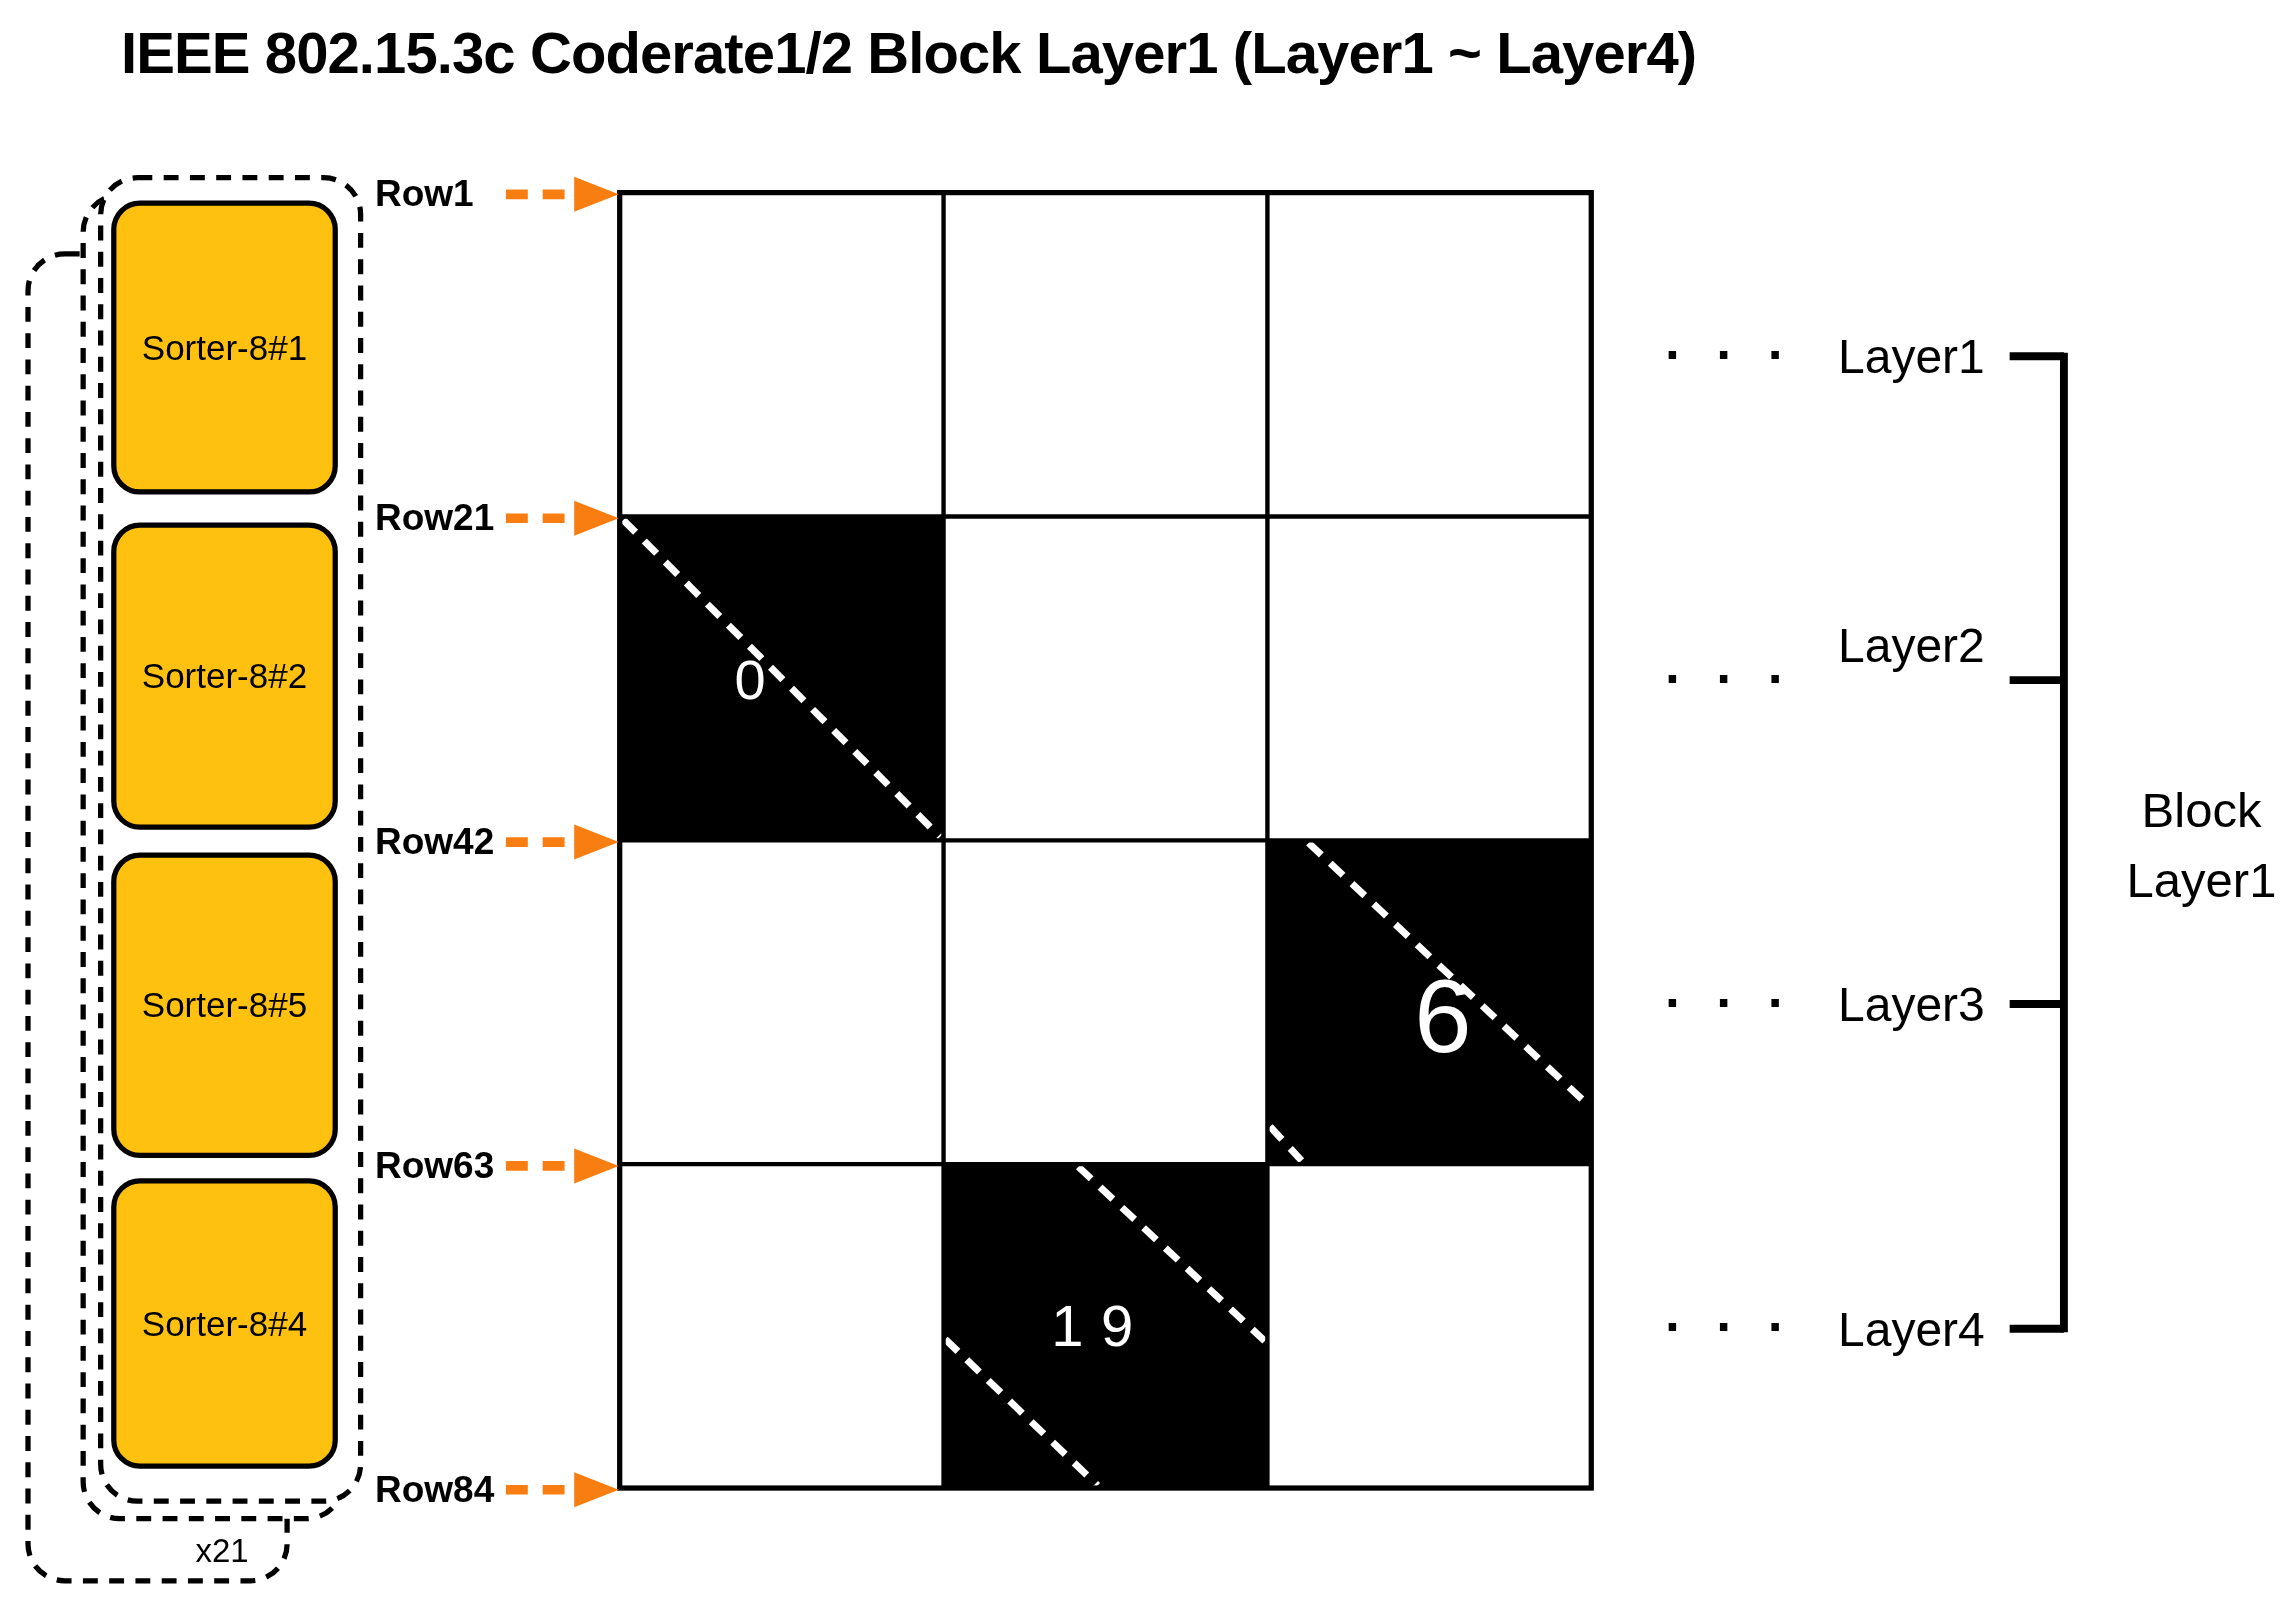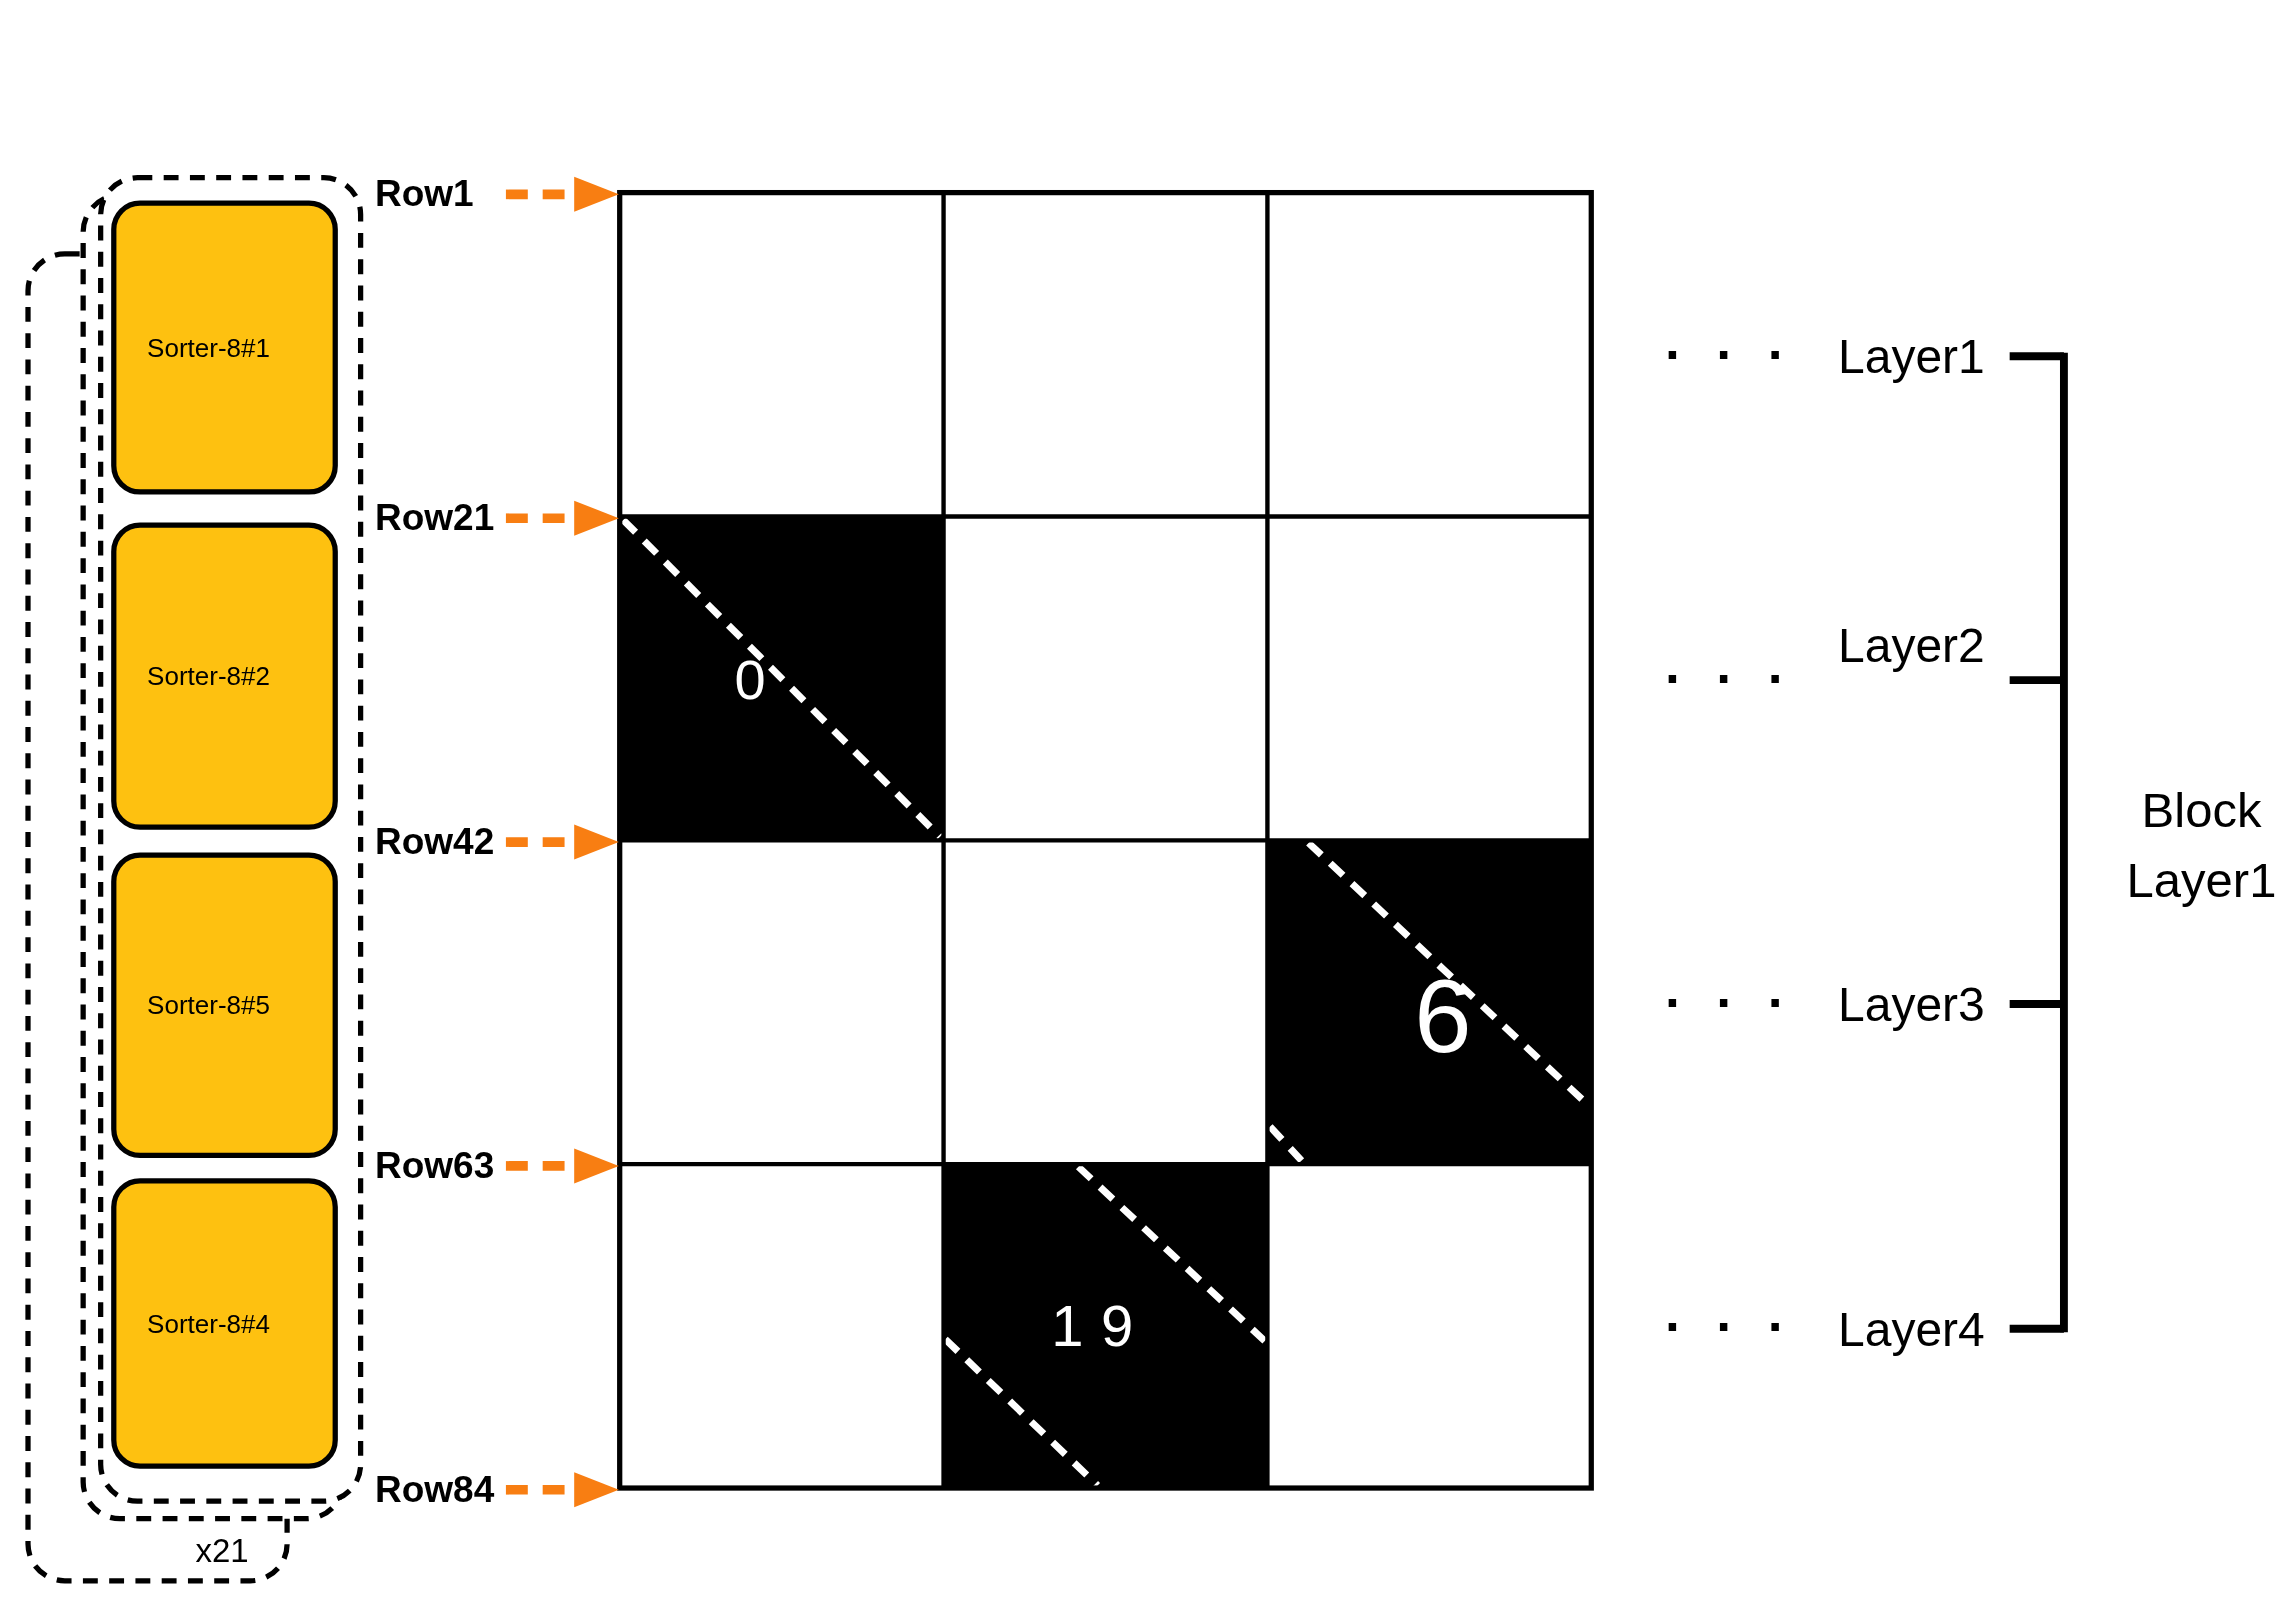"IEEE 802.15.3c Coderate1/2 Block Layer1" div.abs { html: none -> <div>IEEE 802.15.3c Coderate1/2 Block Layer1 (Layer1 ~ Layer4)</div> }
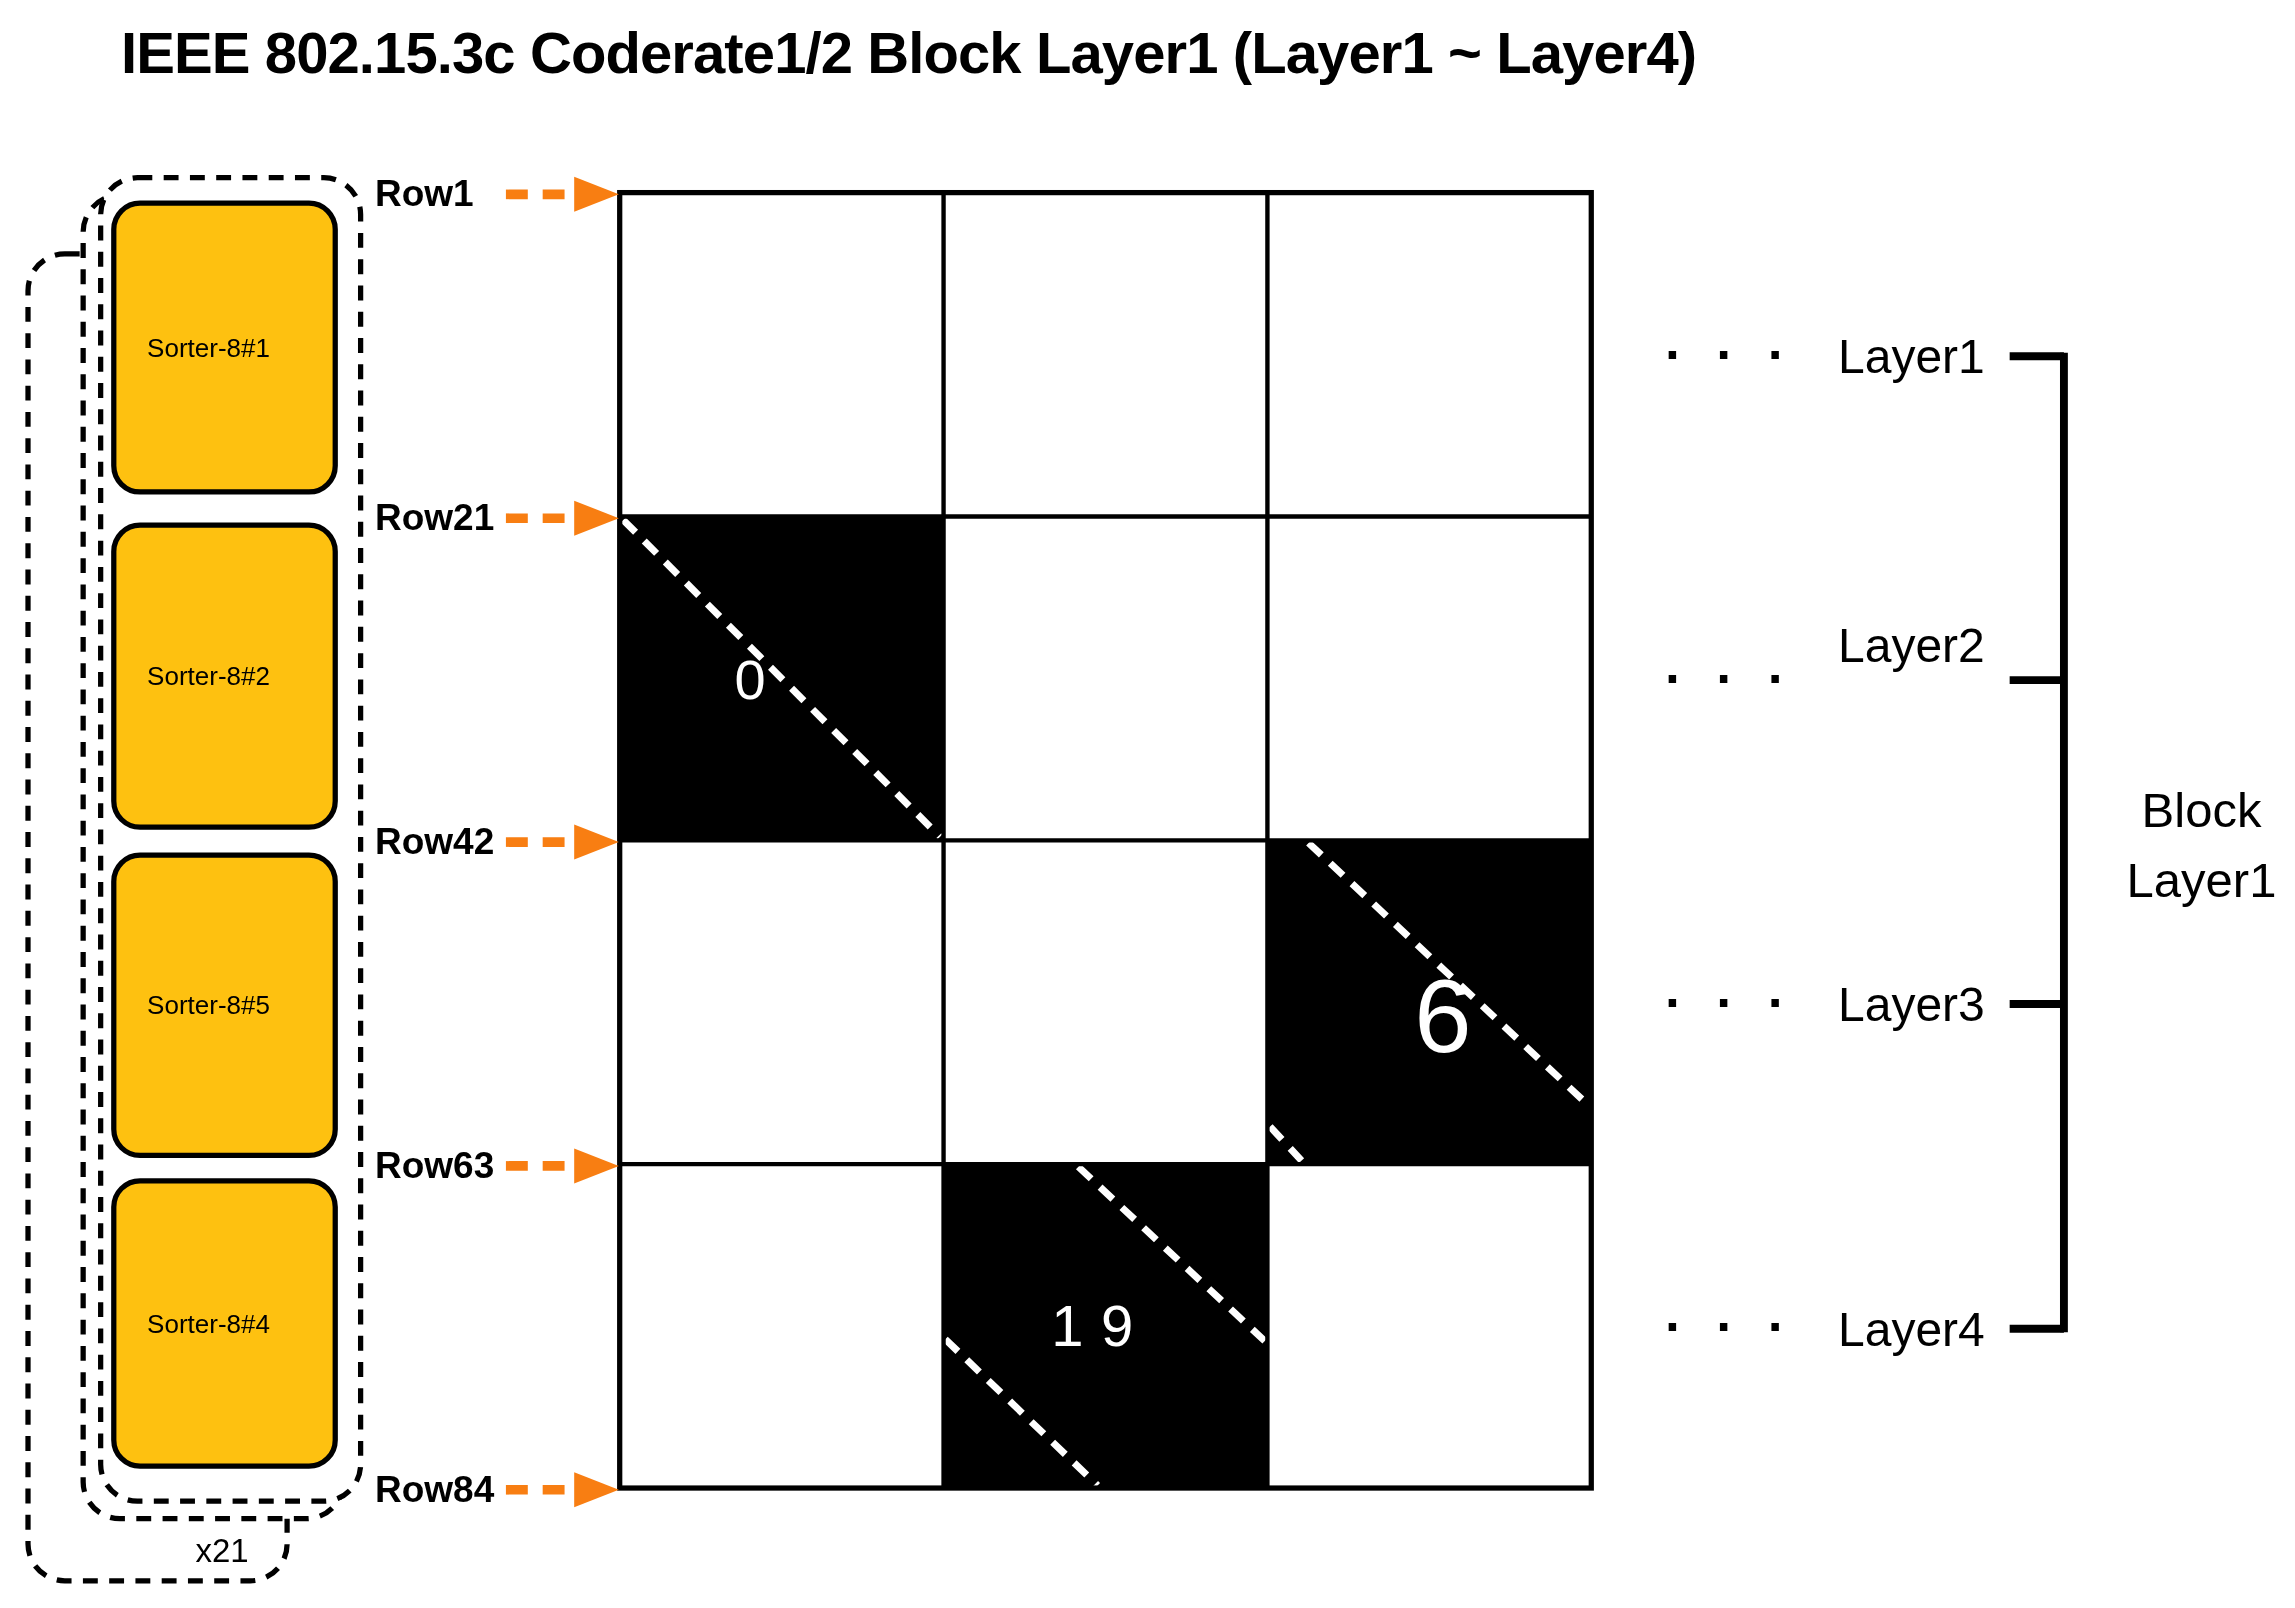"Sorter-8#1" .sorter-label { font-size: 26px -> 35px; left: 98px -> 114px }
